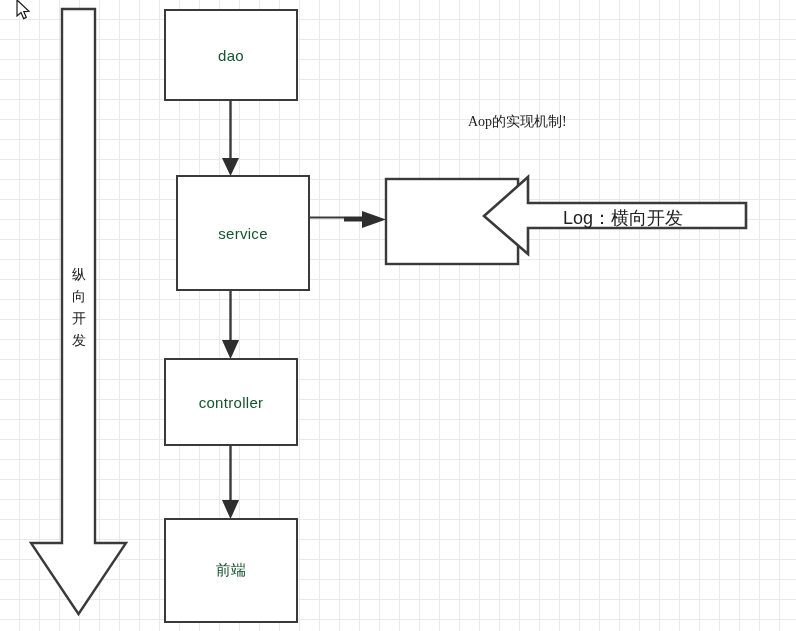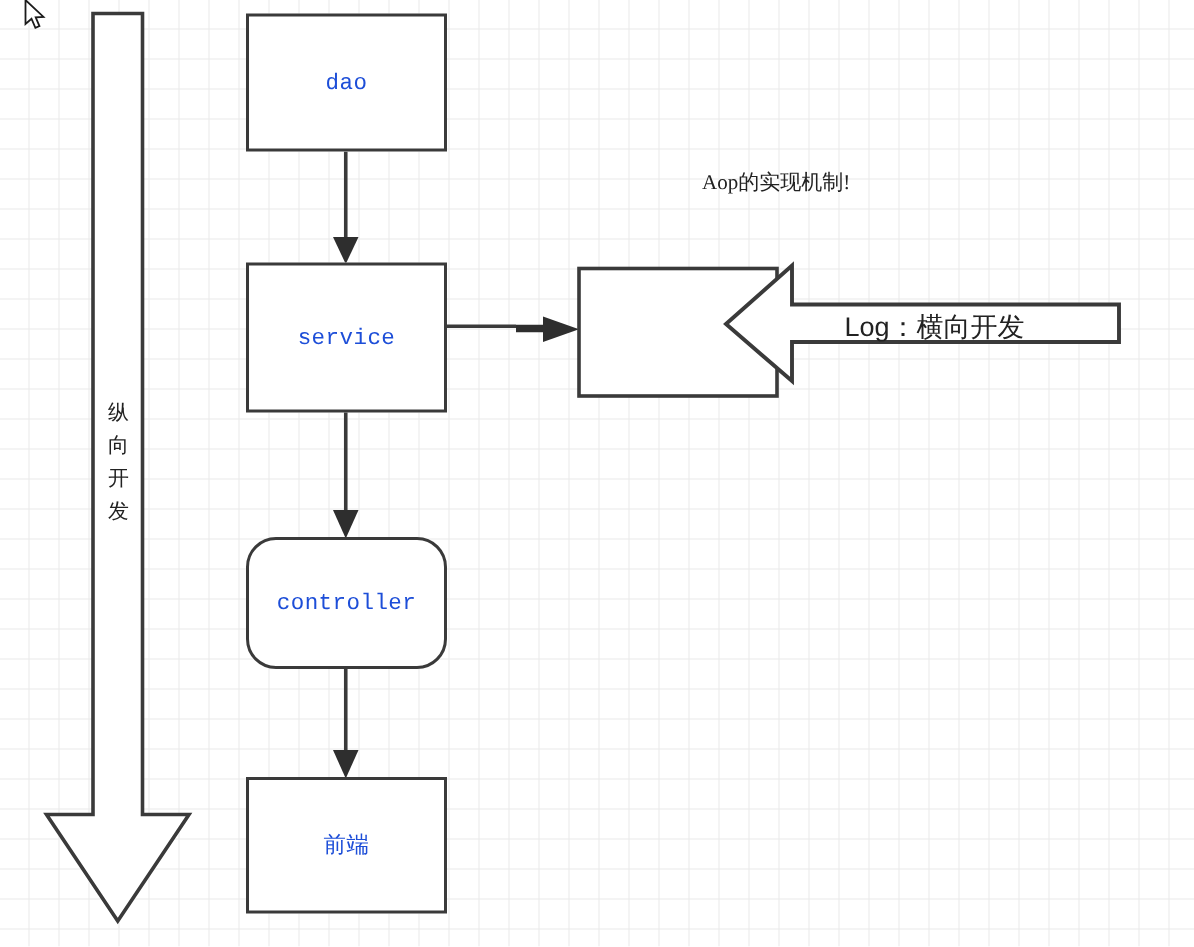"dao" .node-label { color: #1d4ed8 -> #14532d; font-family: Liberation Mono, monospace -> Liberation Sans, sans-serif }
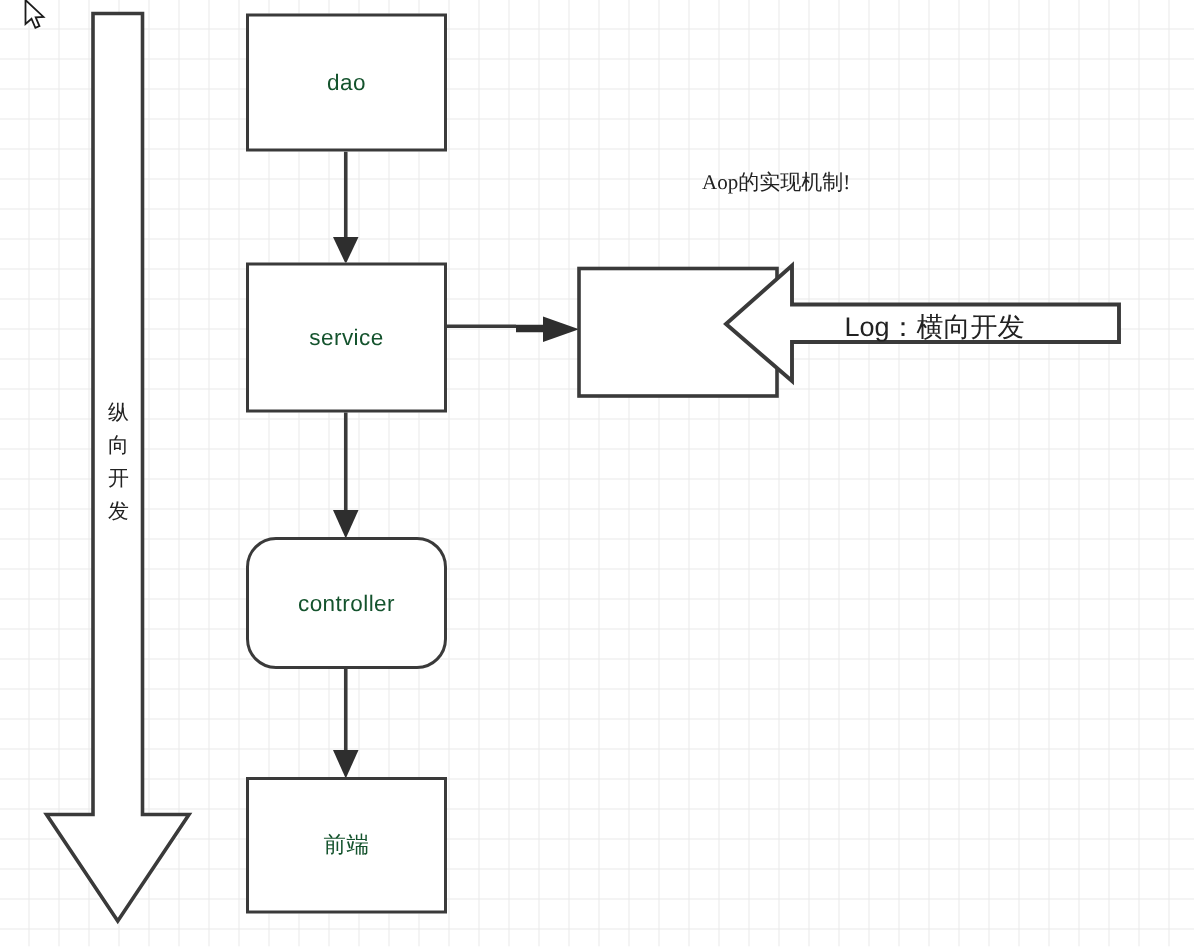"service" #box-service { height: 100px -> 116px; left: 164px -> 176px }
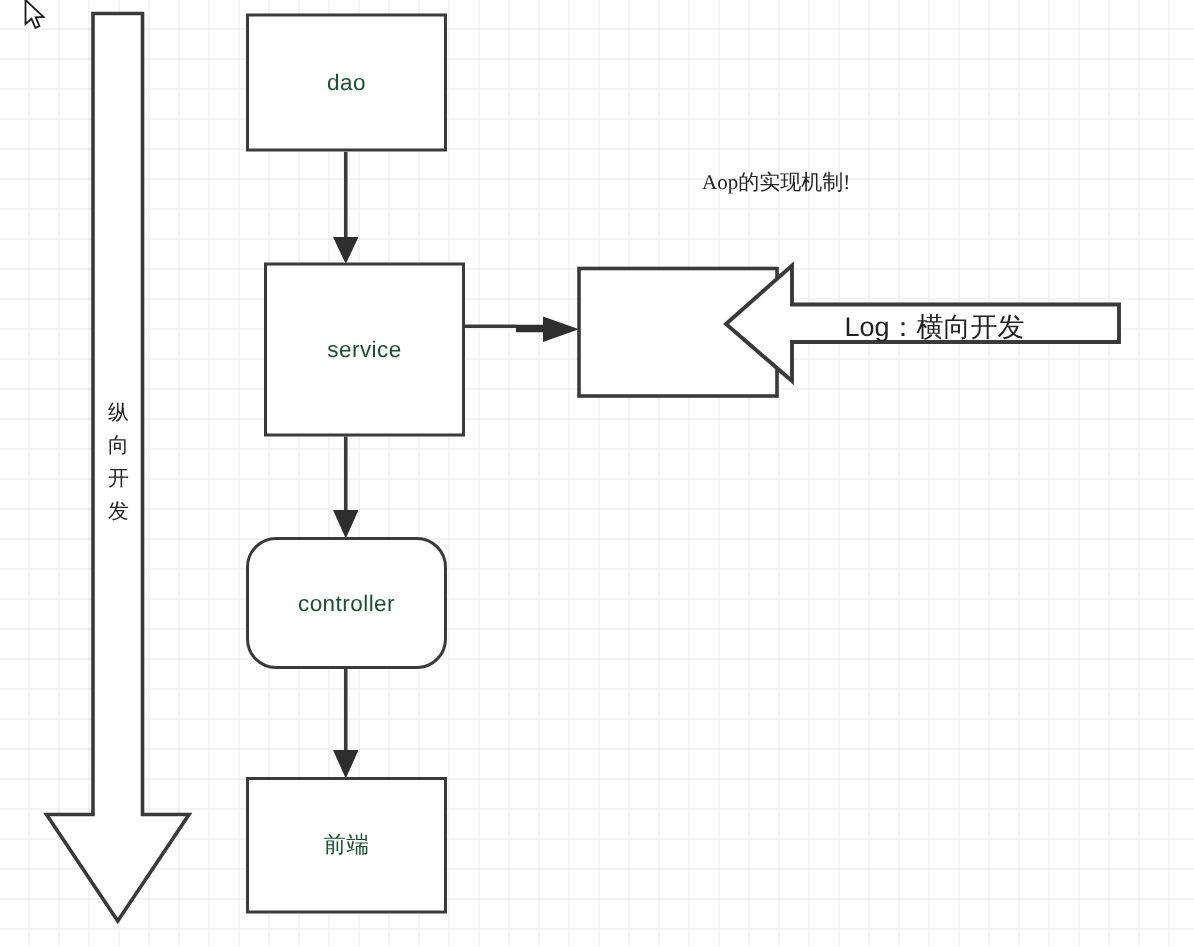"controller" #box-controller { border-radius: 20px -> none }
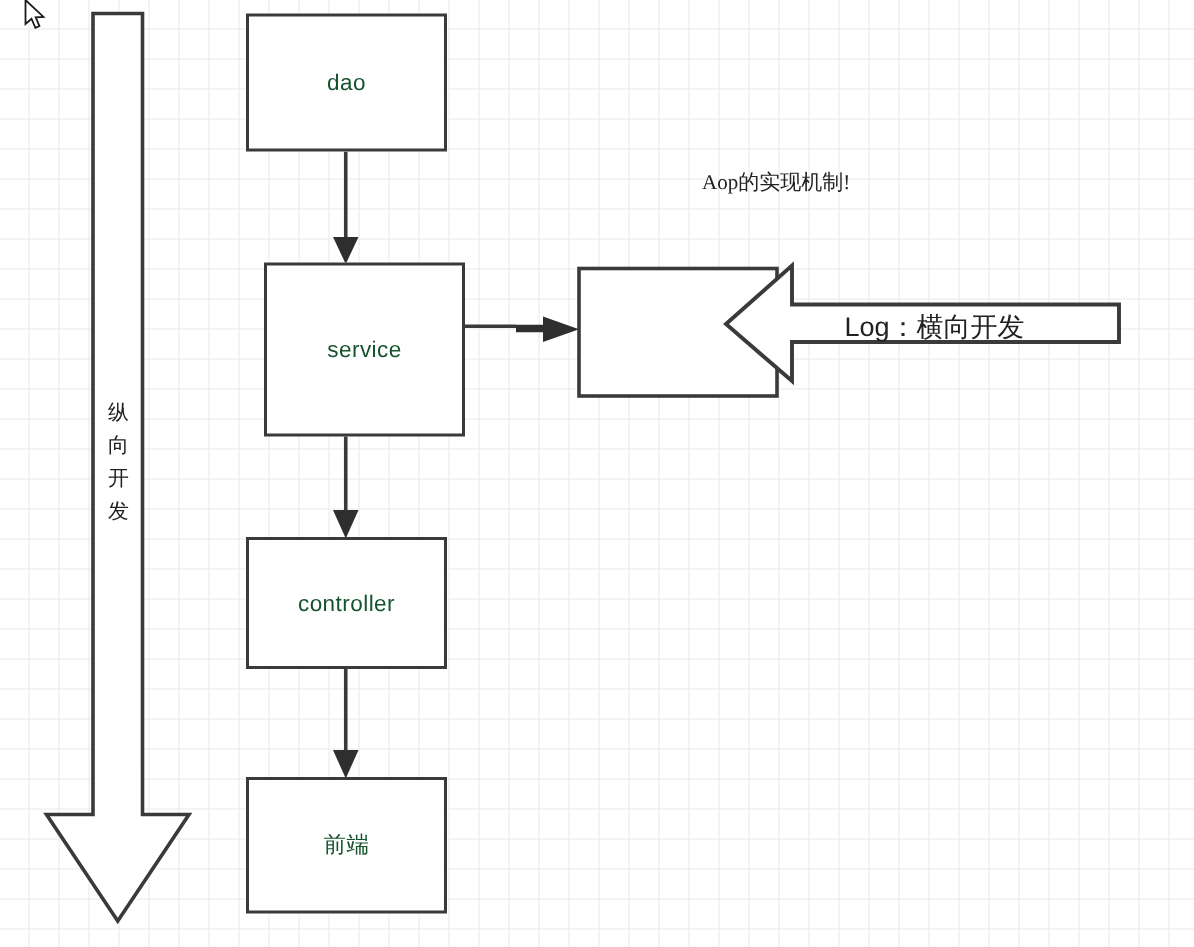"前端" #box-frontend { height: 91px -> 105px }
